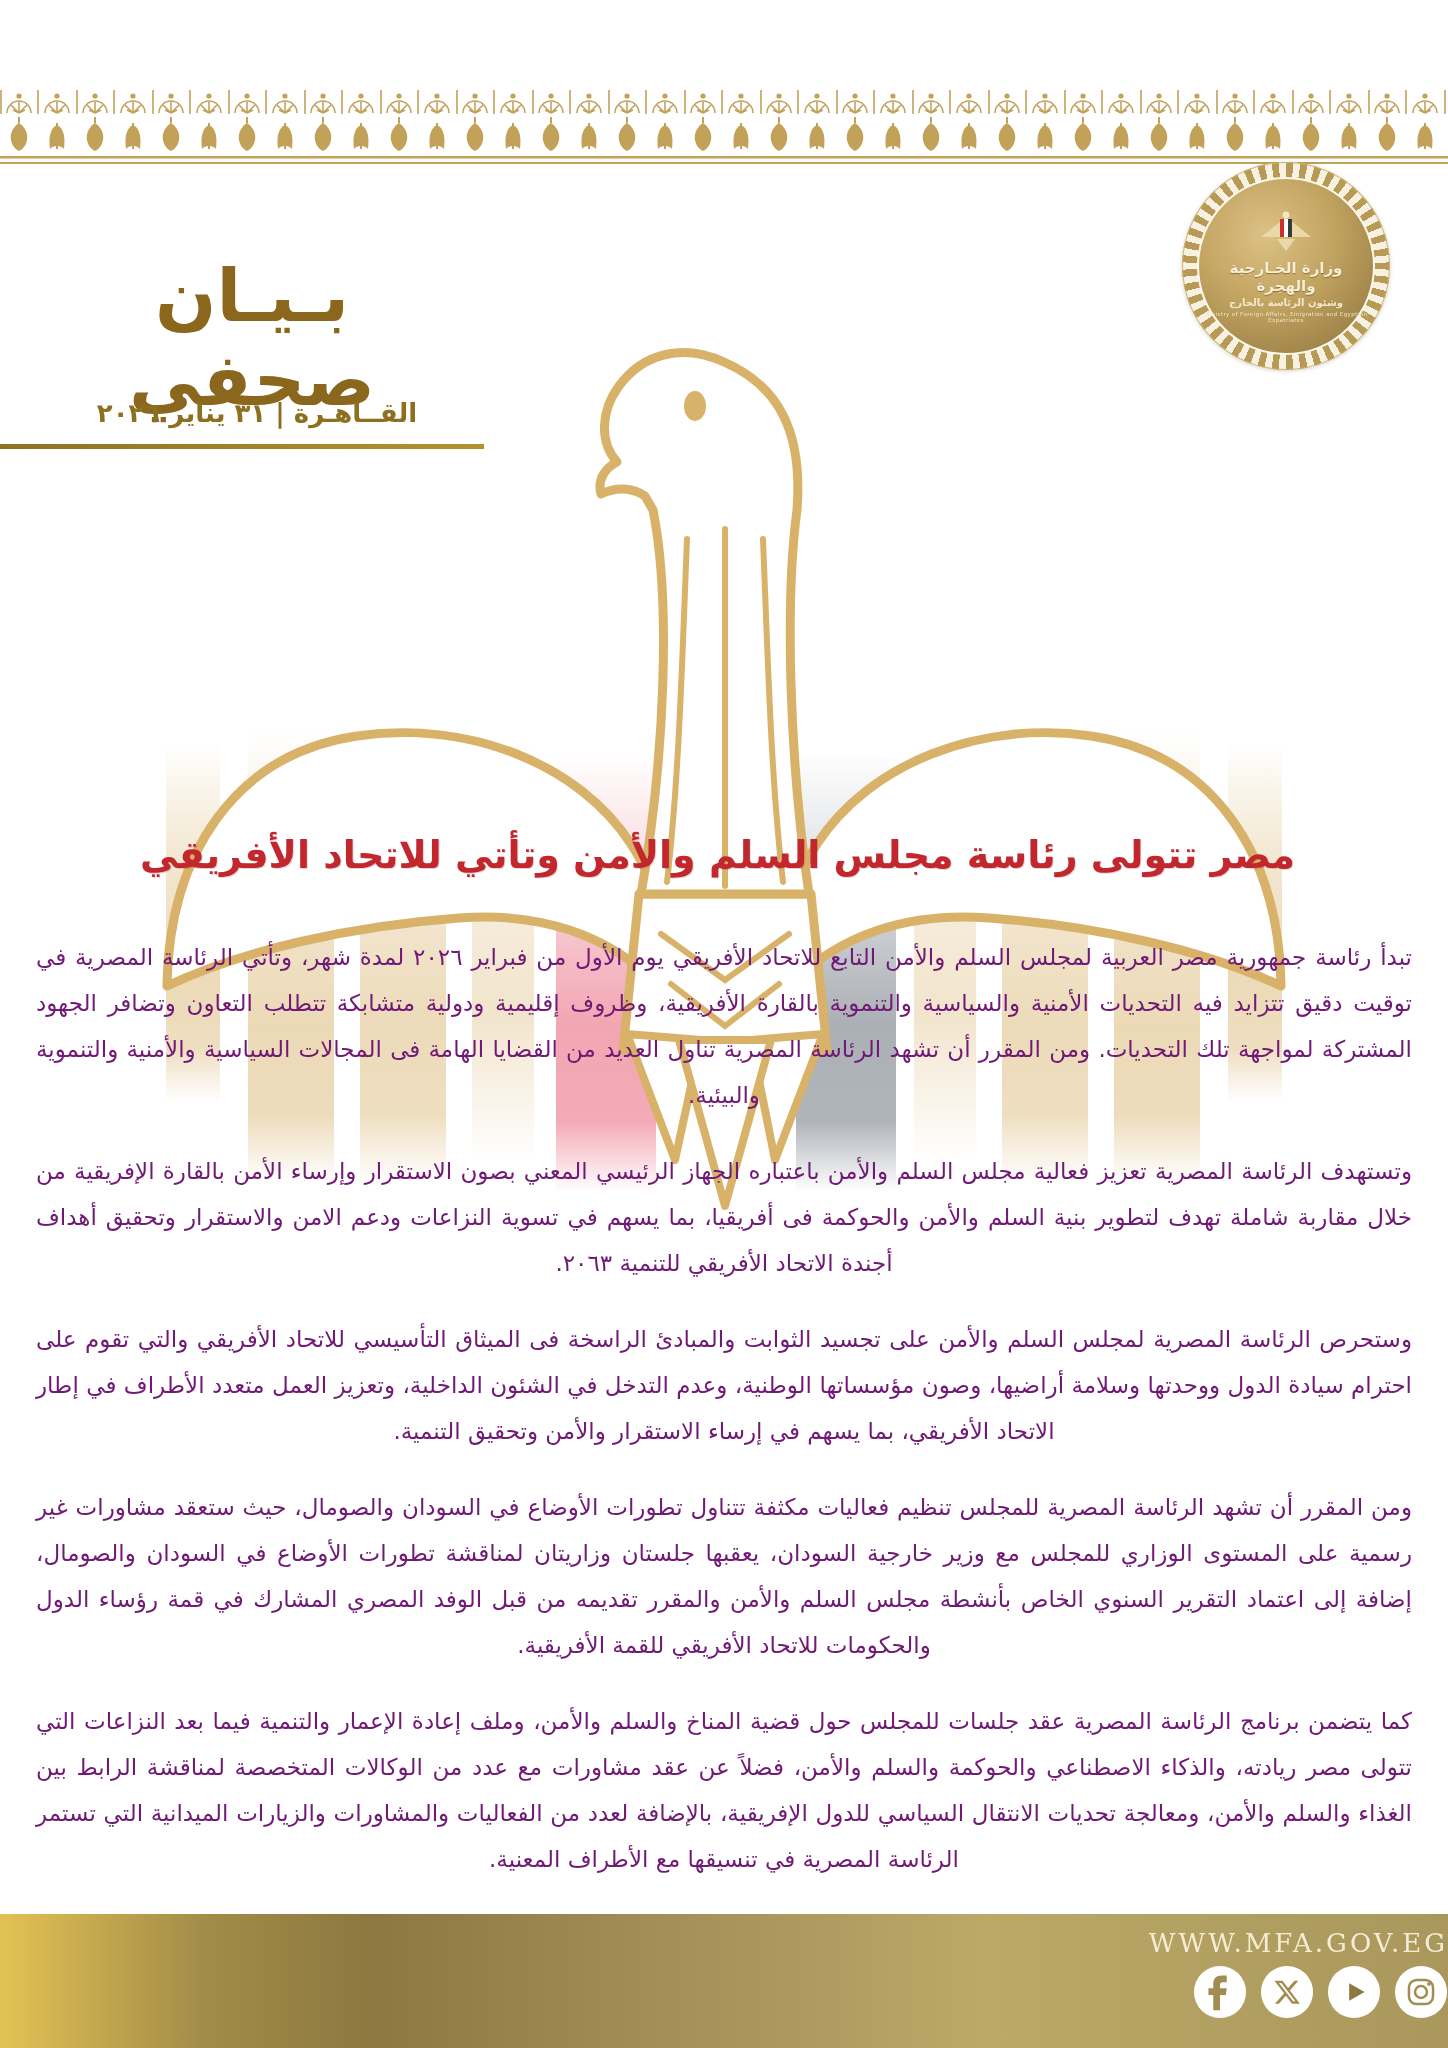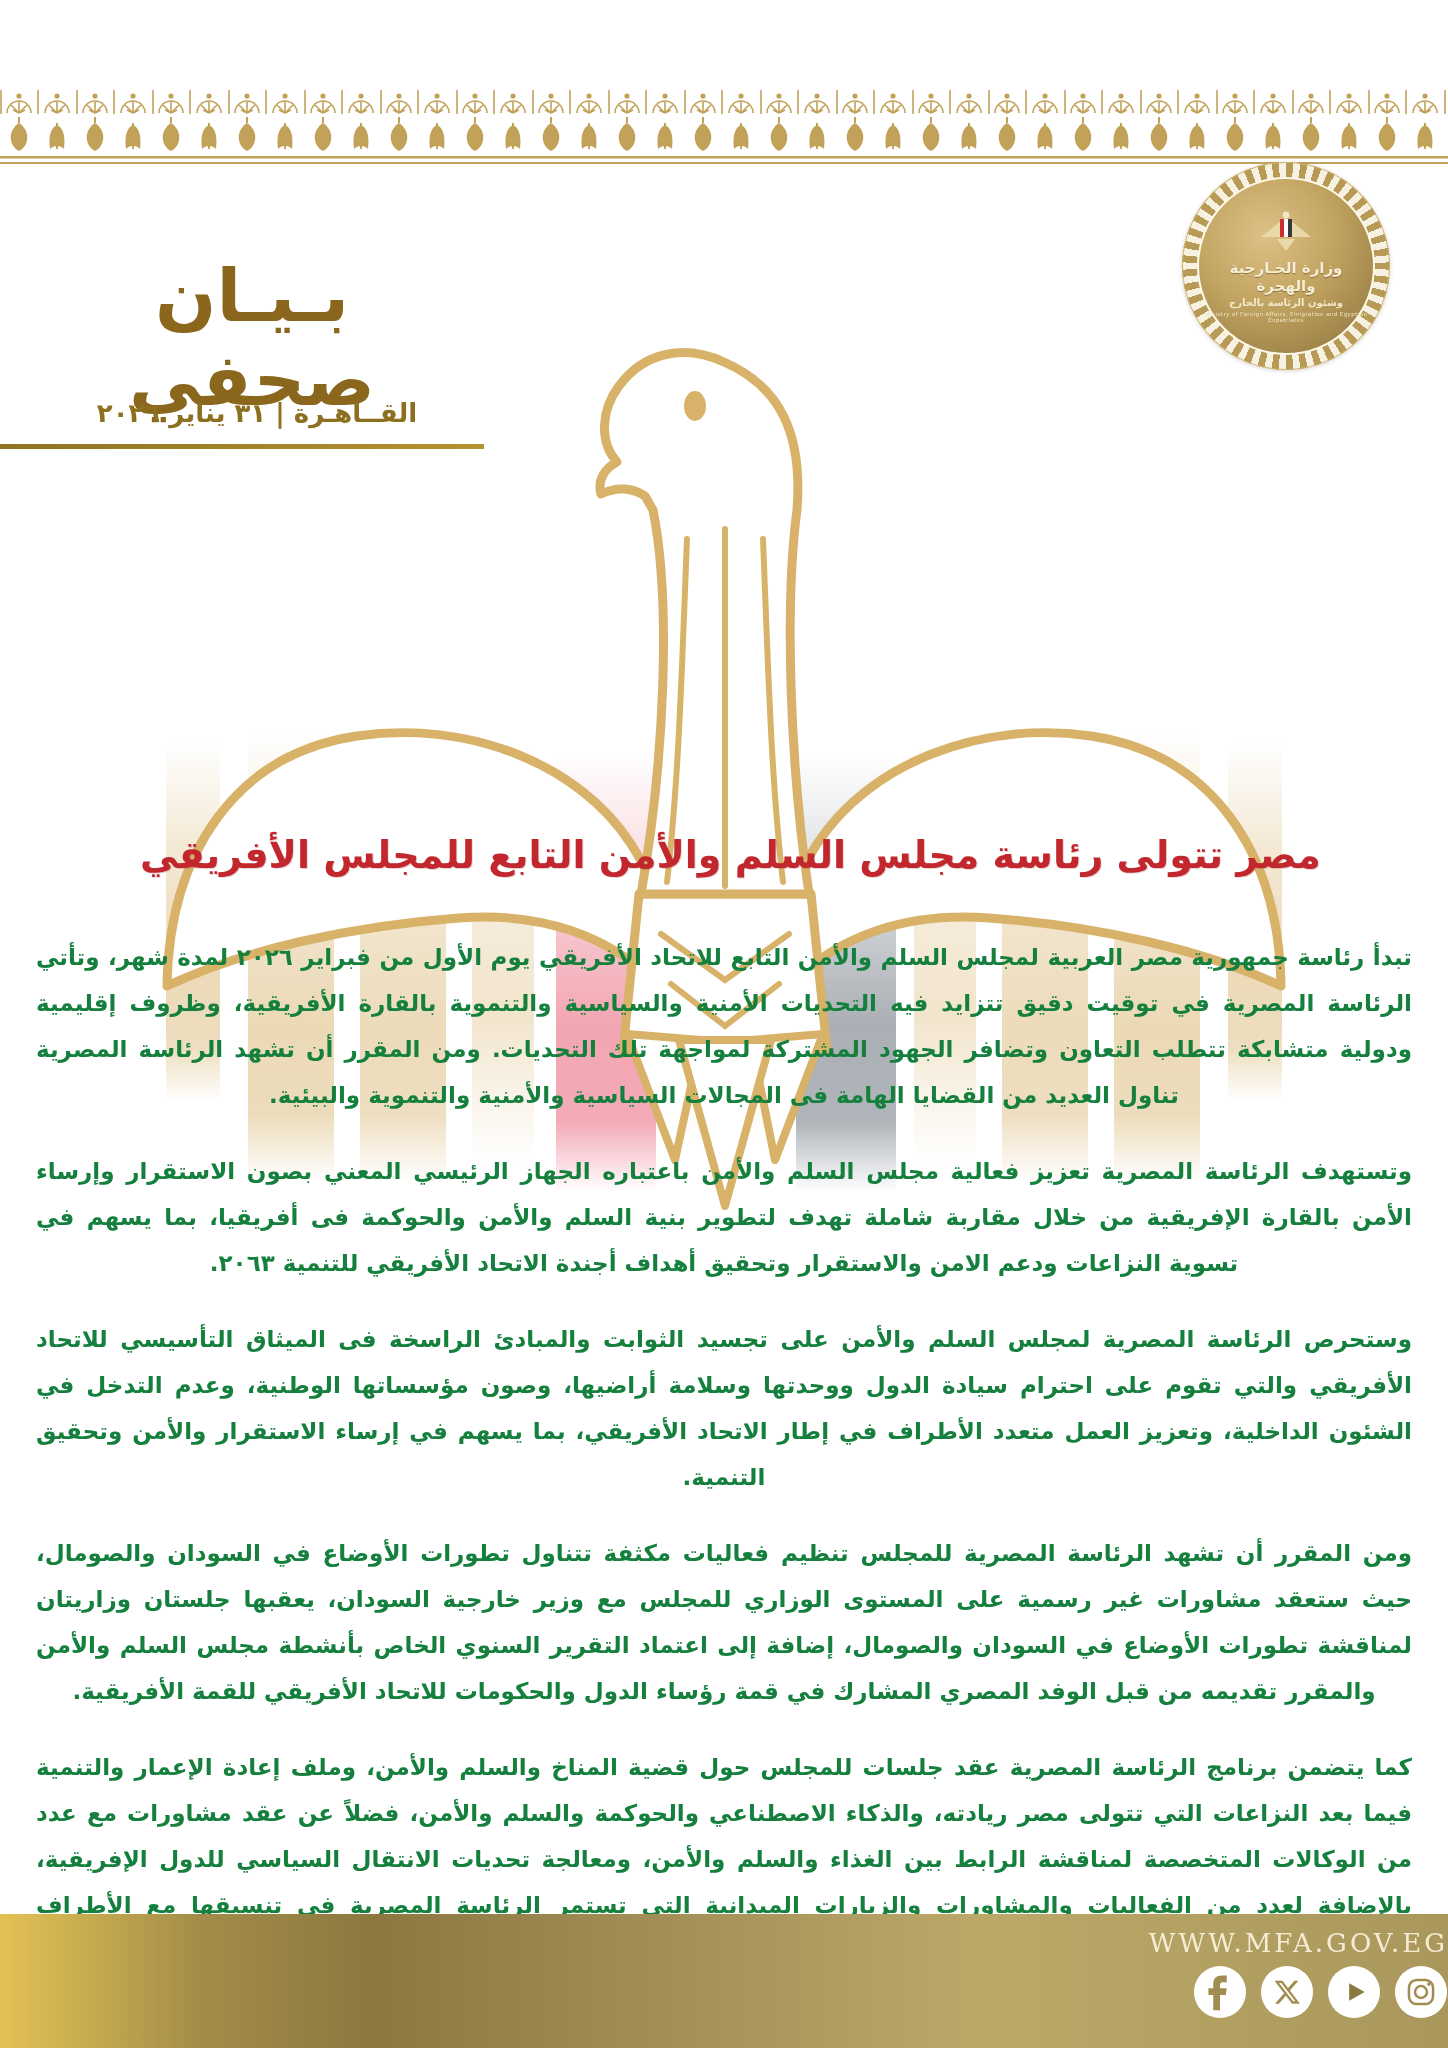"مصر تتولى رئاسة مجلس السلم" div.headline { text: التابع للمجلس -> وتأتي للاتحاد }
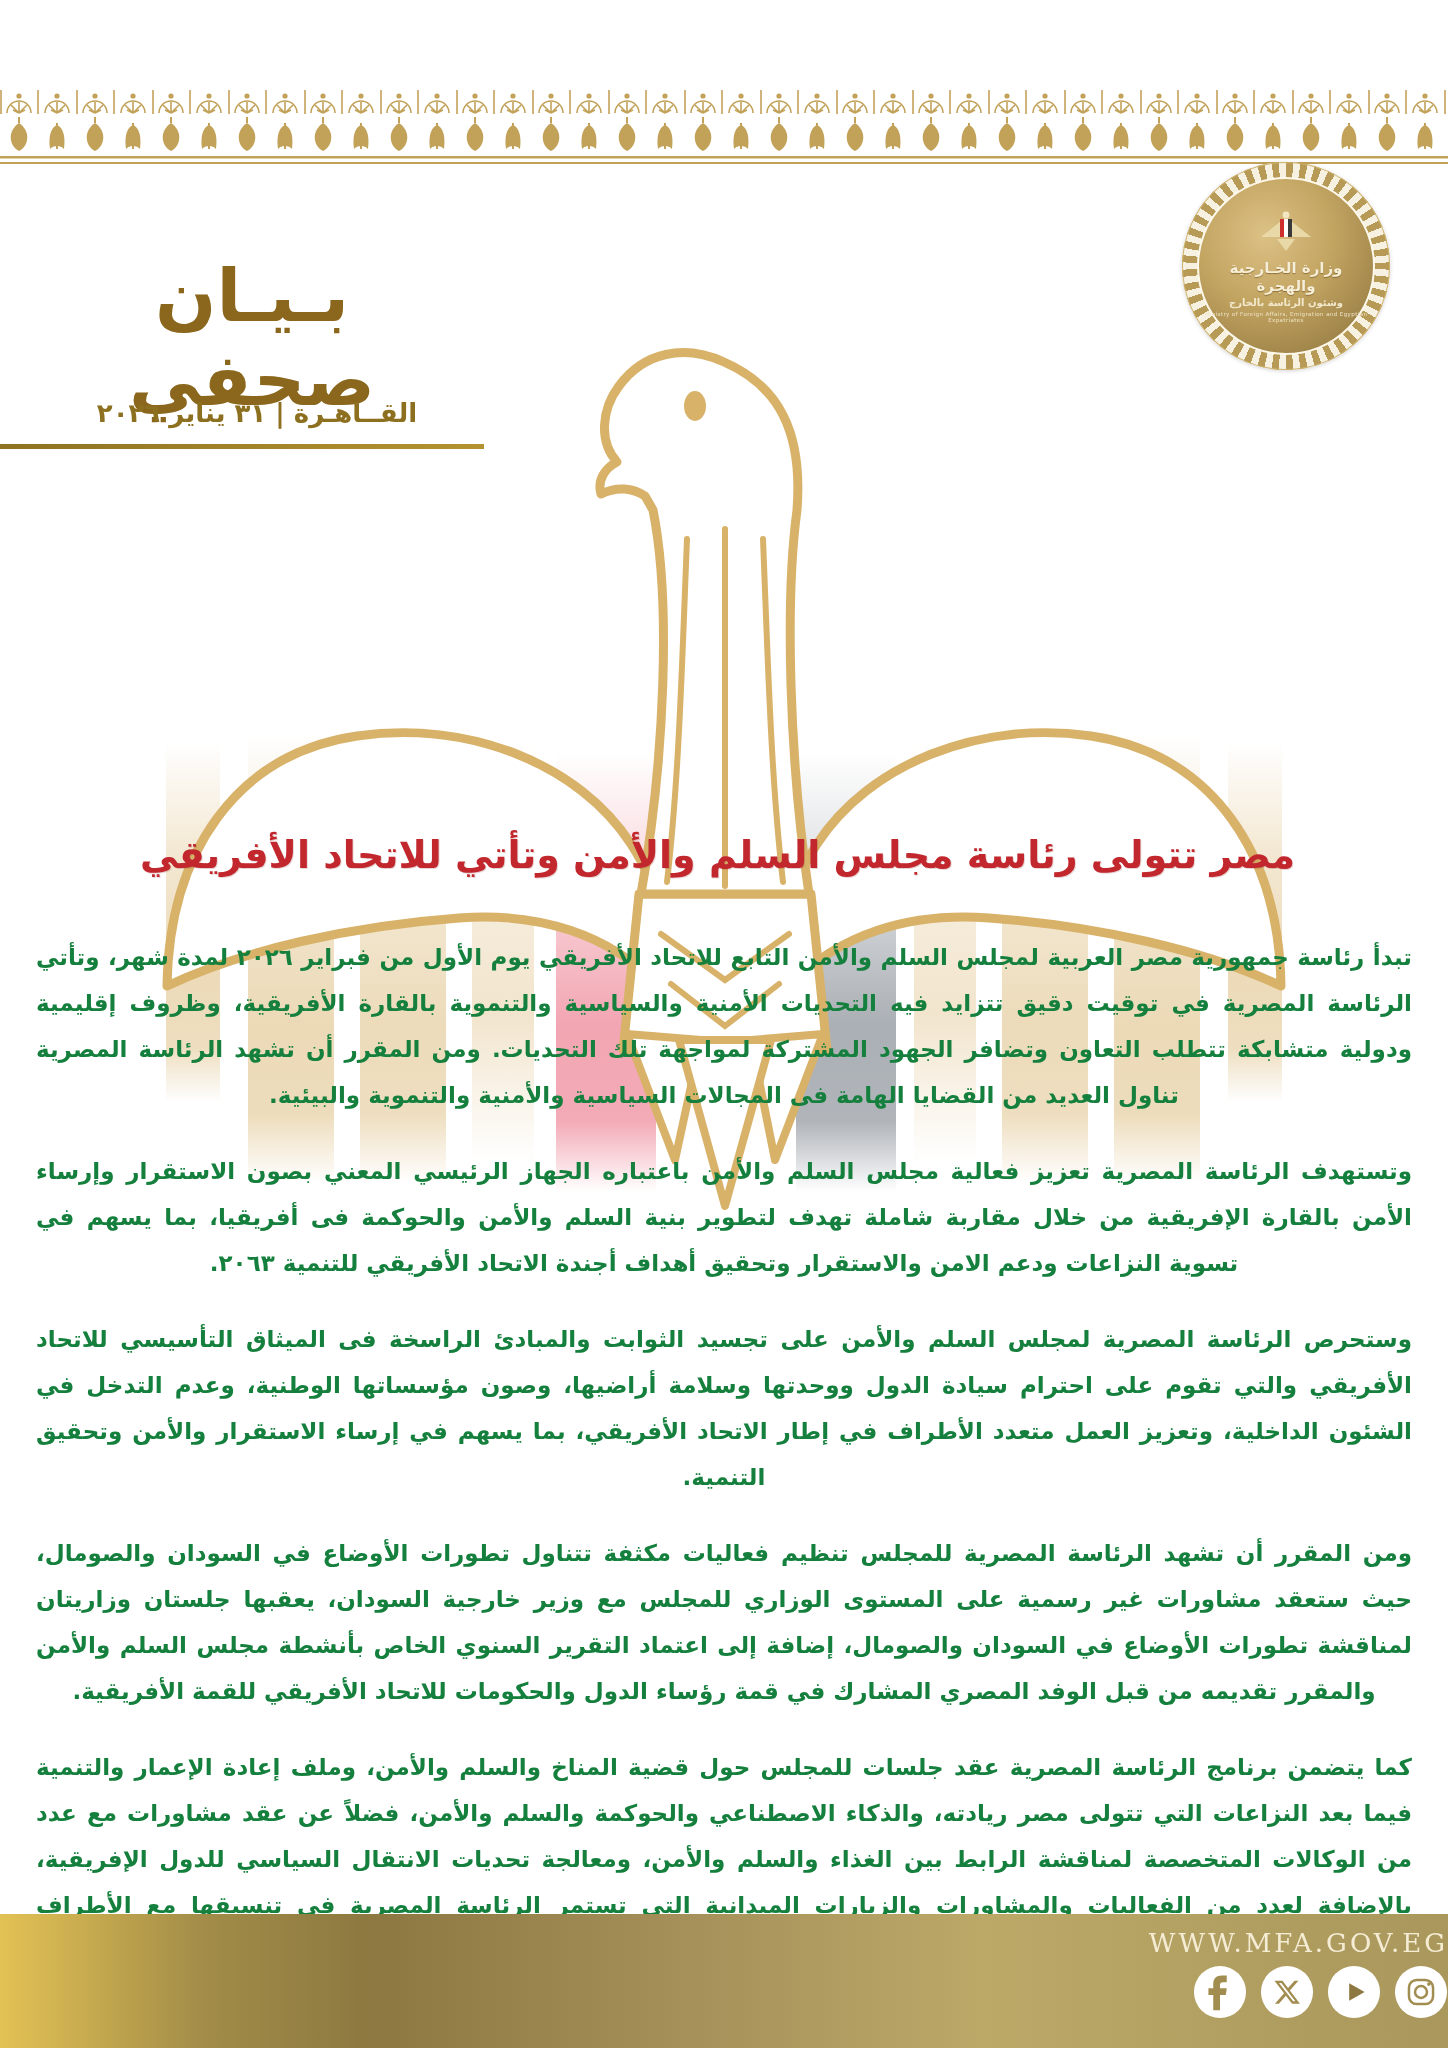"تبدأ رئاسة جمهورية مصر العربية" .body-text p { color: #15803d -> #701a75; font-weight: 700 -> 400 }
